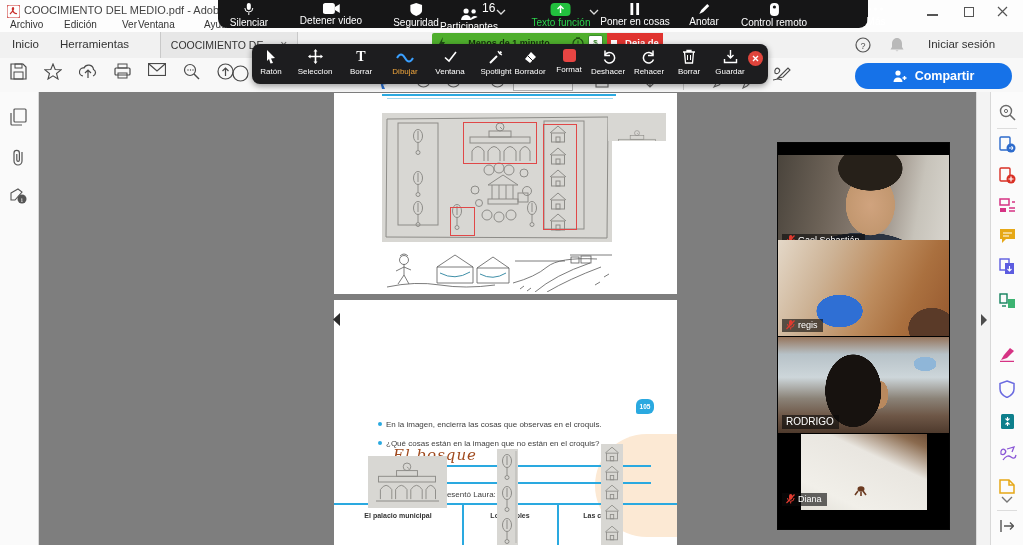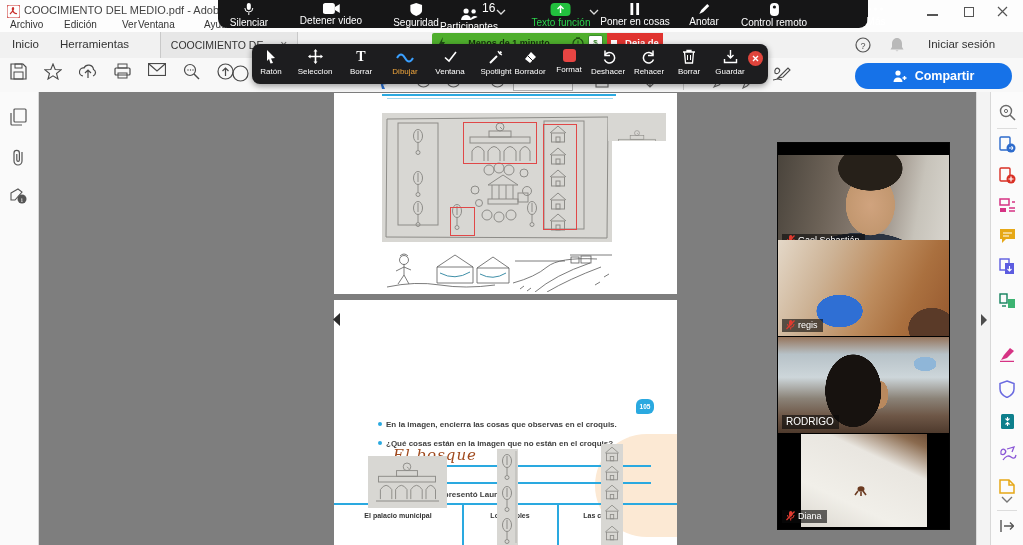"En la imagen, encierra las" .bullet { font-weight: bold -> normal }
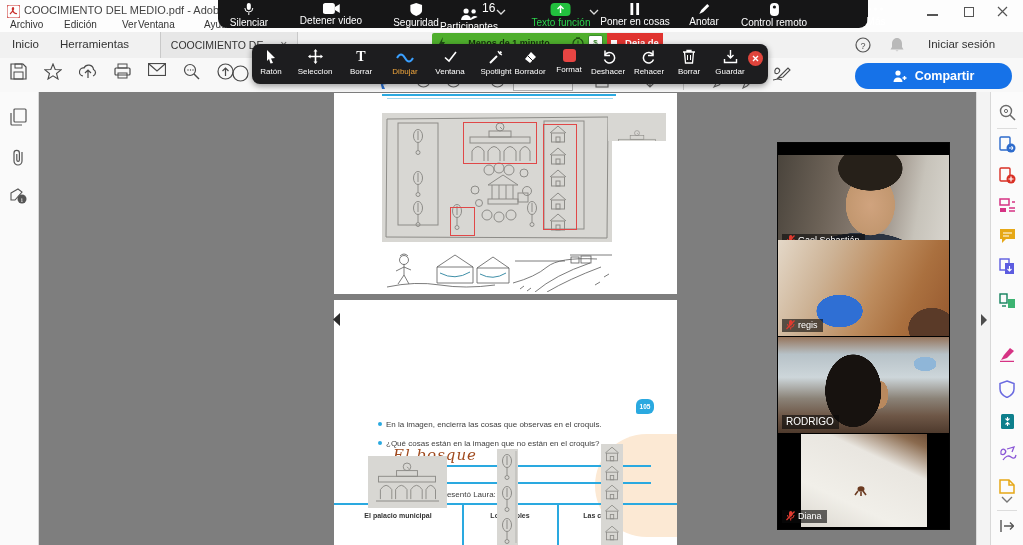"Diana" #v-diana { height: 93px -> 76px }
